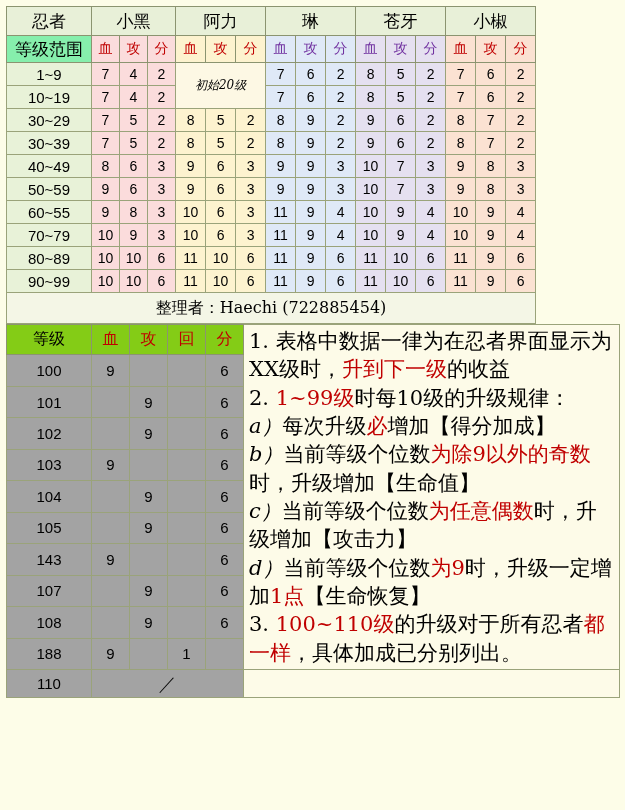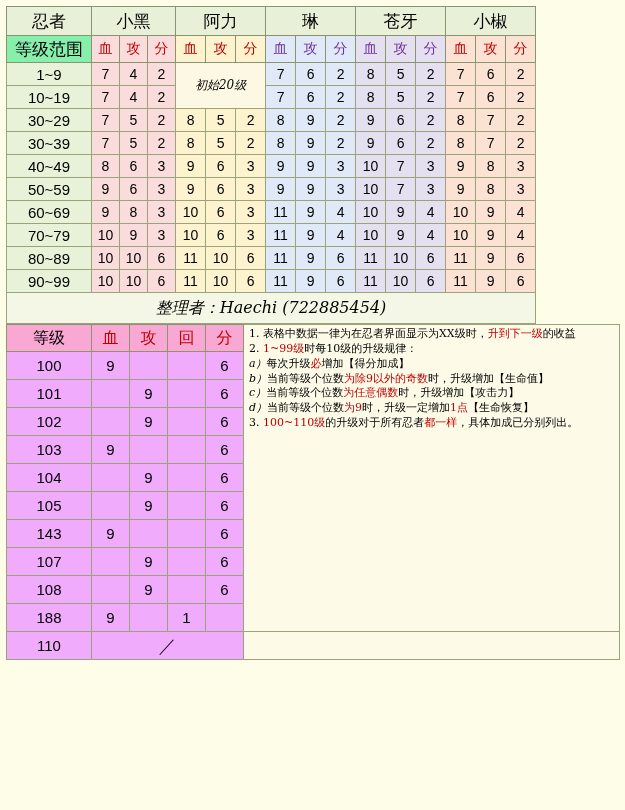"60~69" td.rng { text: 69 -> 55 }
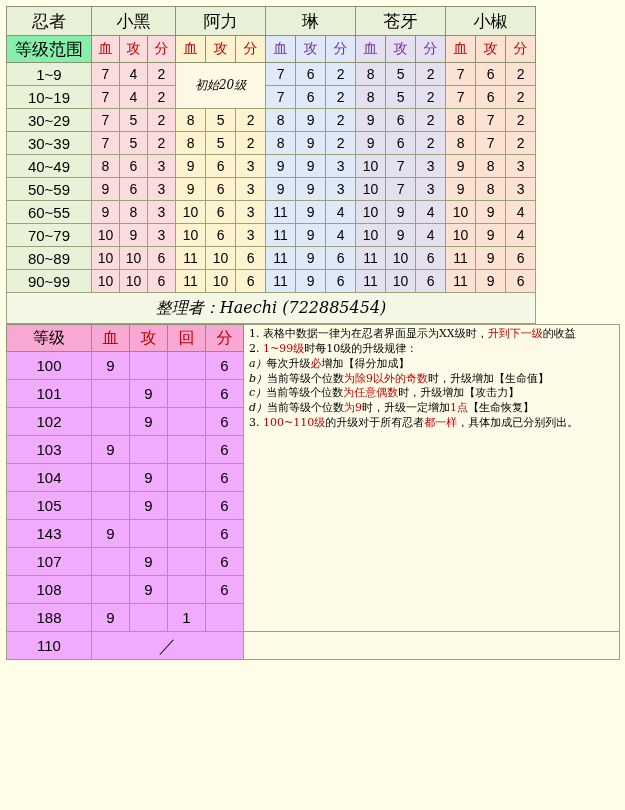"整理者：Haechi (722885454)" .credit { font-style: italic -> none }
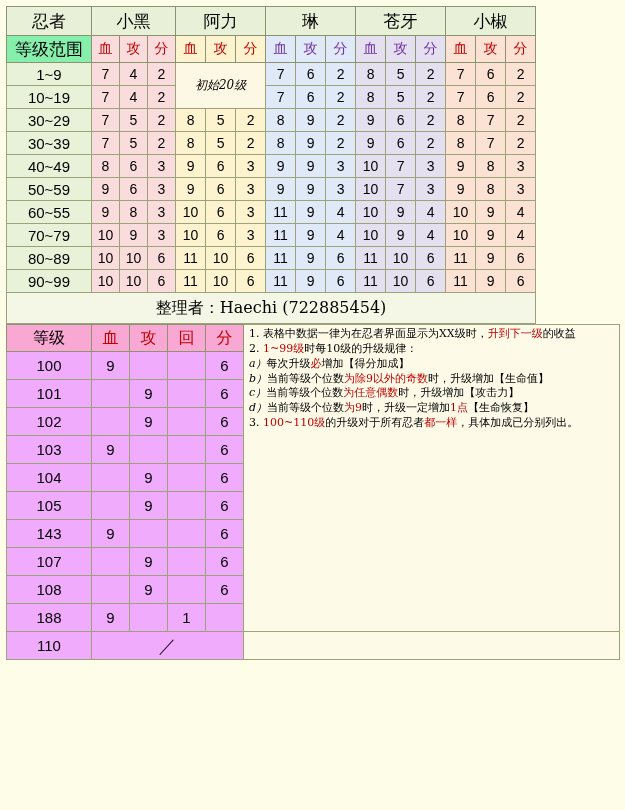"等级" .bt-hdr { background: #f9a8d4 -> #84cc16 }
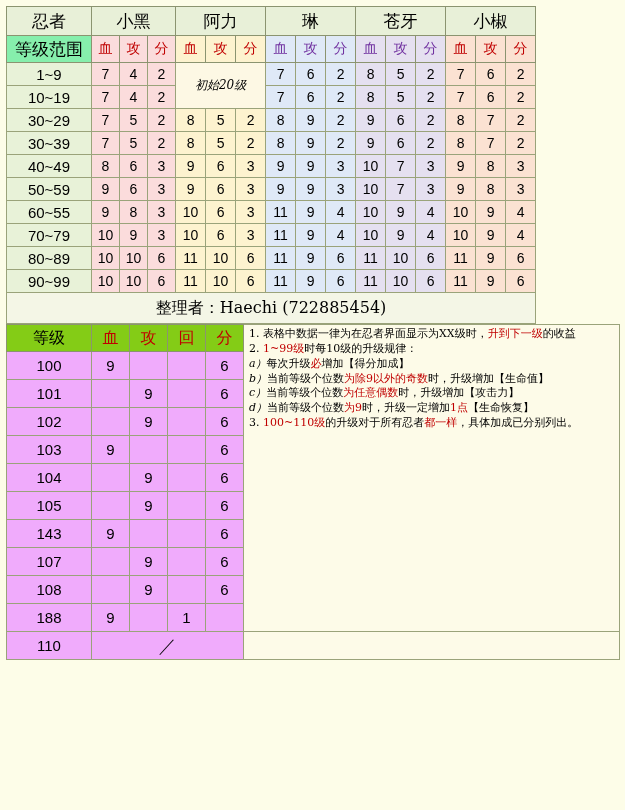"1. 表格中数据一律为在忍者界面显示为XX级时，升到下一级的收益" .notes { font-size: 11px -> 21px }
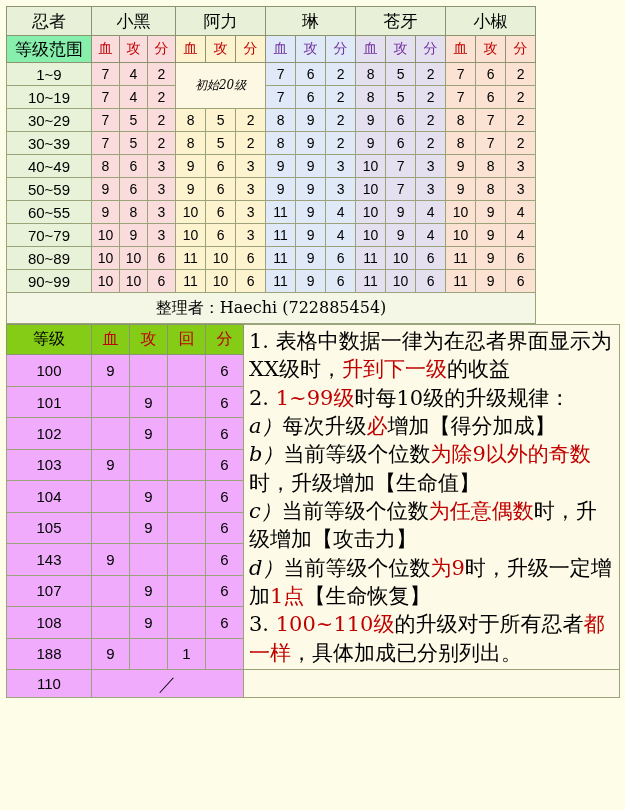"100" .bt-cell { background: #f0abfc -> #a3a3a3 }
